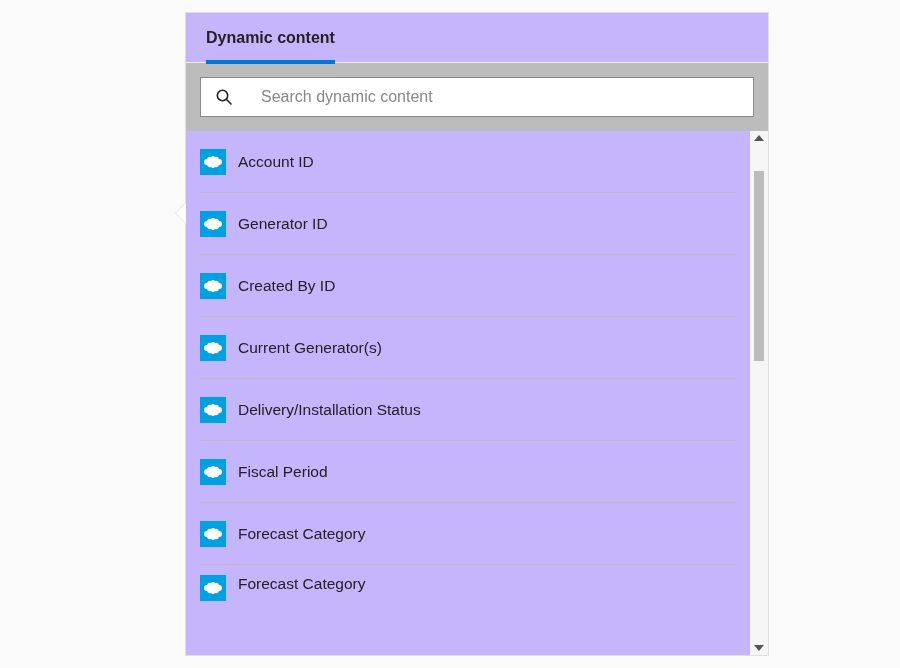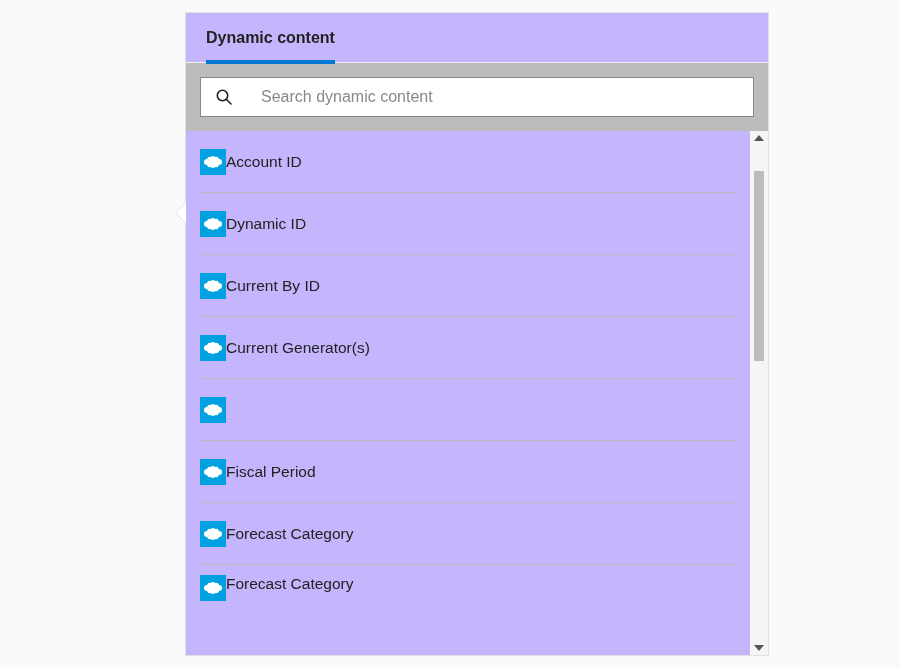"Account ID" .item { gap: 0 -> 12px }
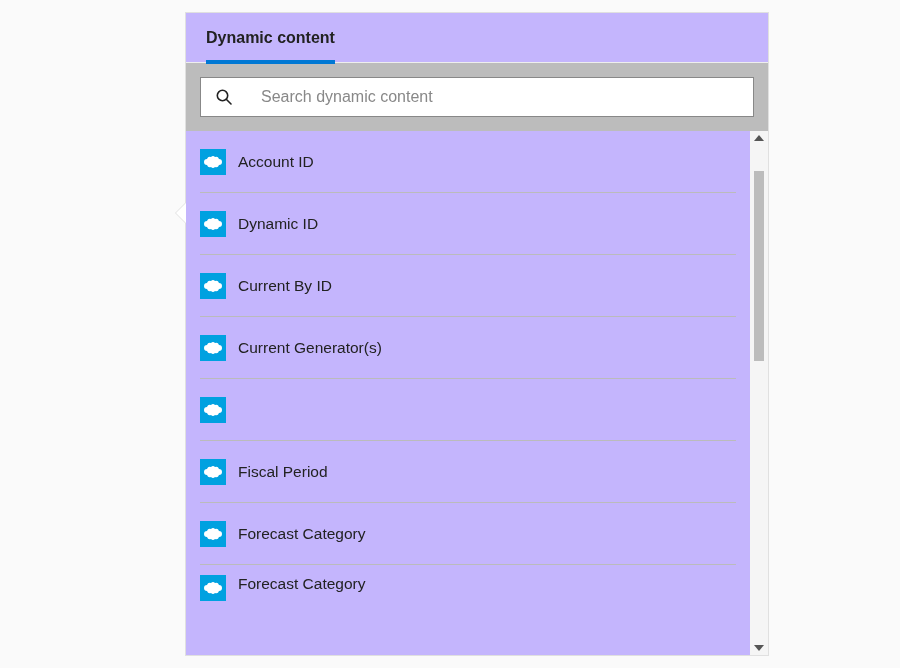"Dynamic ID" span.item-label { text: Dynamic -> Generator }
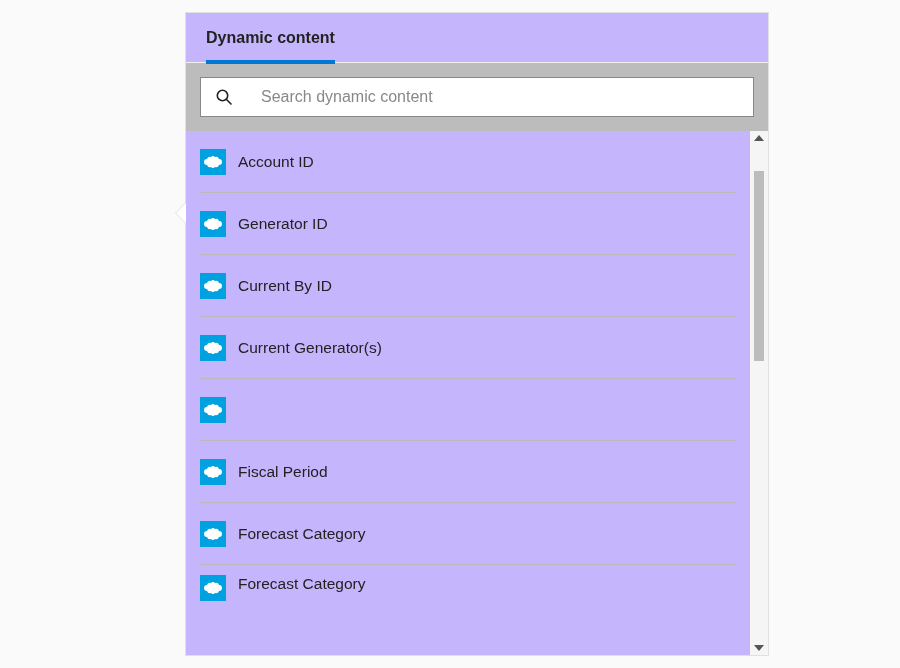"Current By ID" span.item-label { text: Current -> Created }
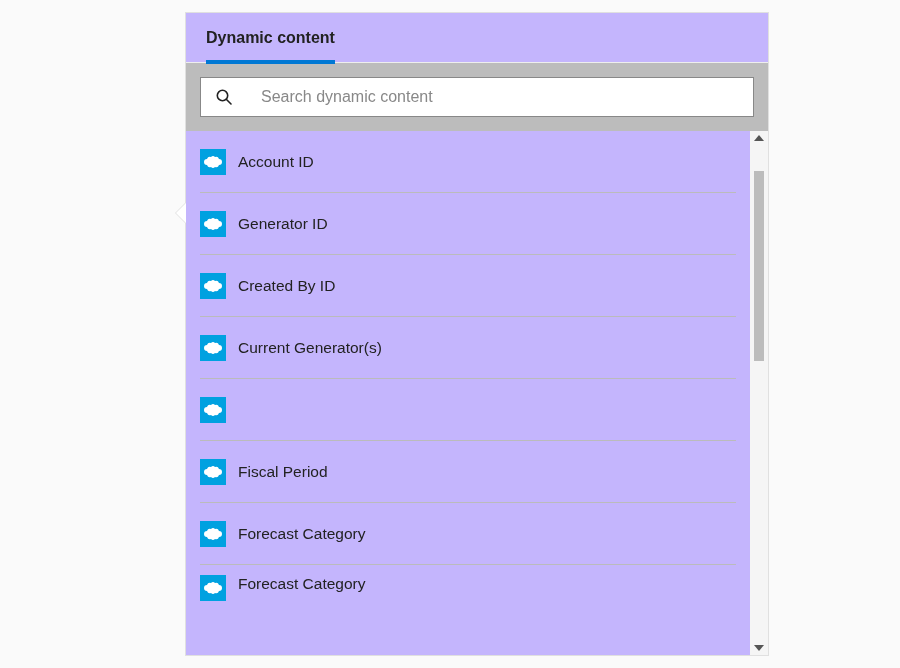"Delivery/Installation Status" span.item-label { html: none -> <span>Delivery/Installation Status</span> }
